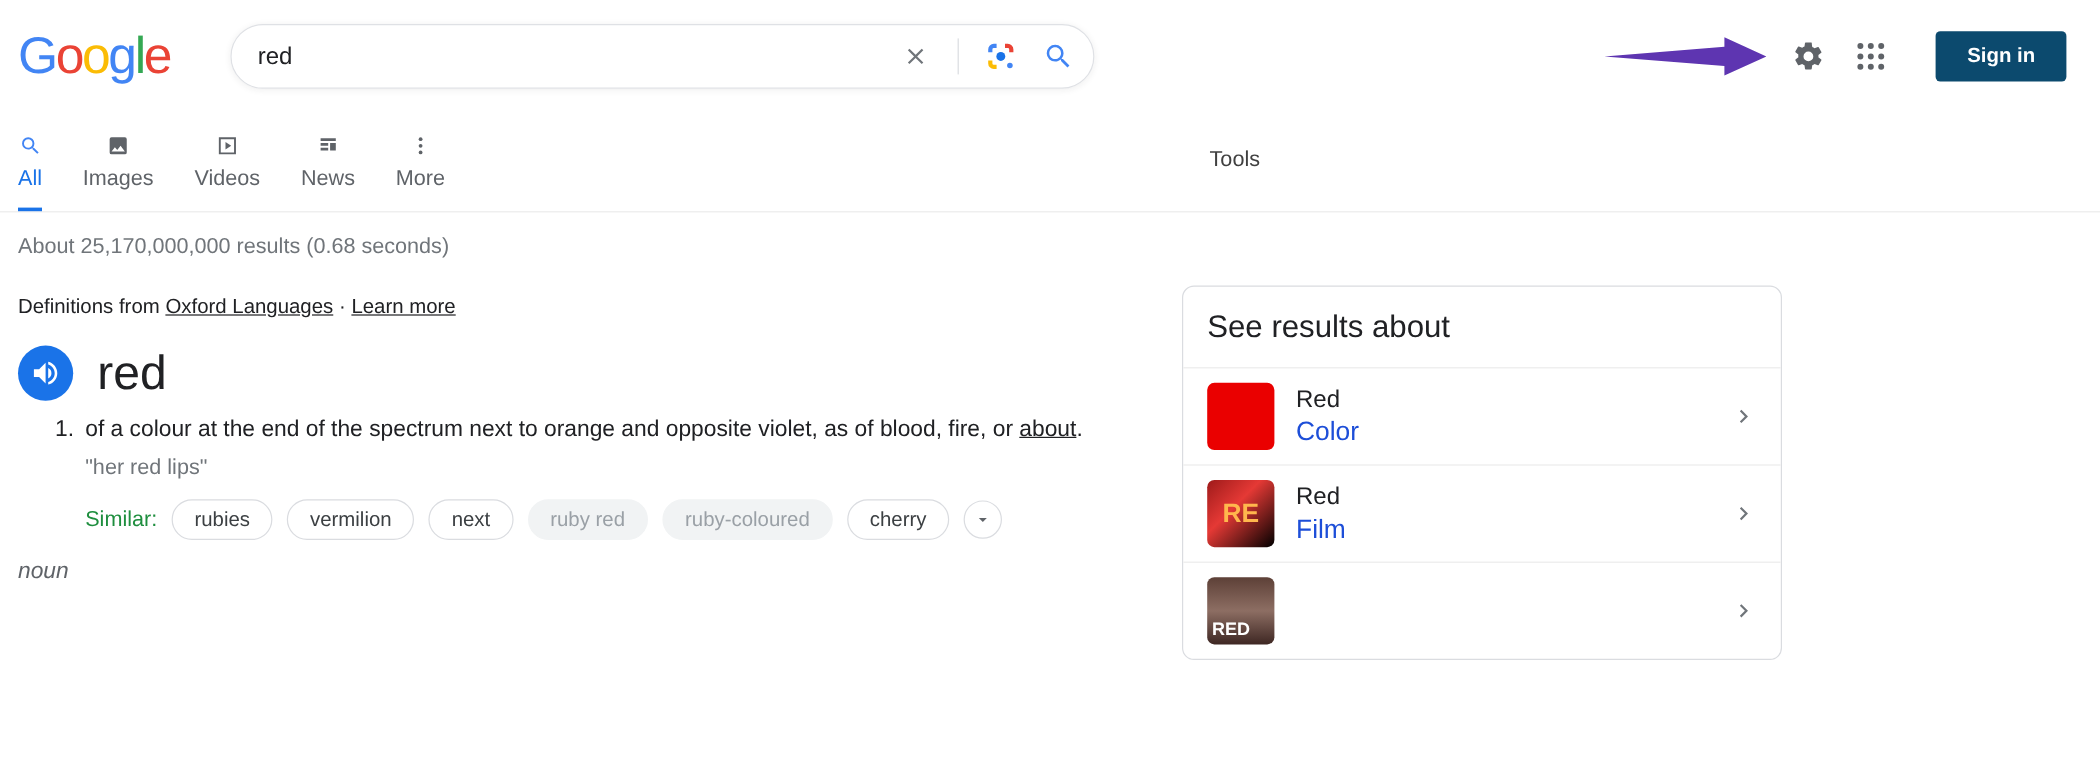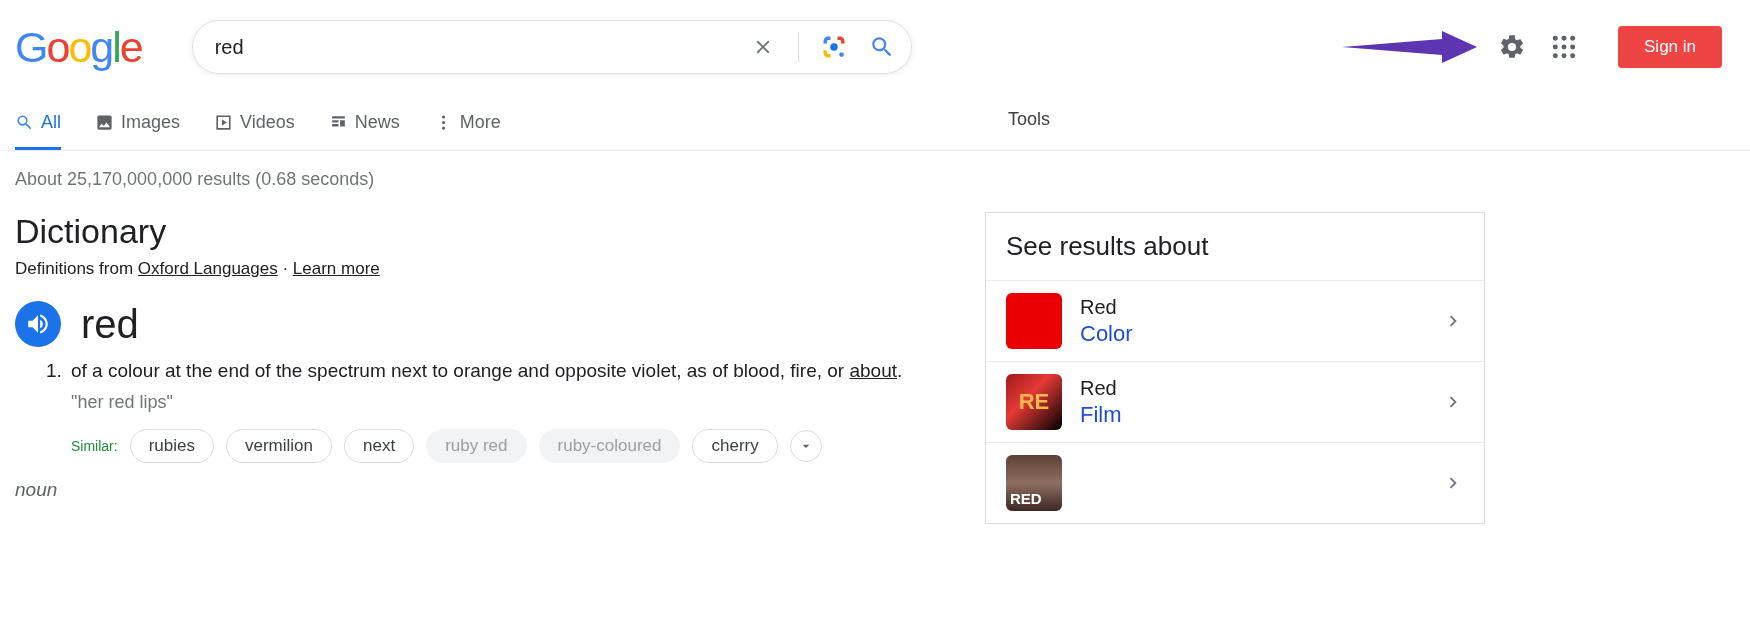"Sign in" .signin-btn { background: #ef4444 -> #0c4a6e; font-weight: 400 -> 700 }
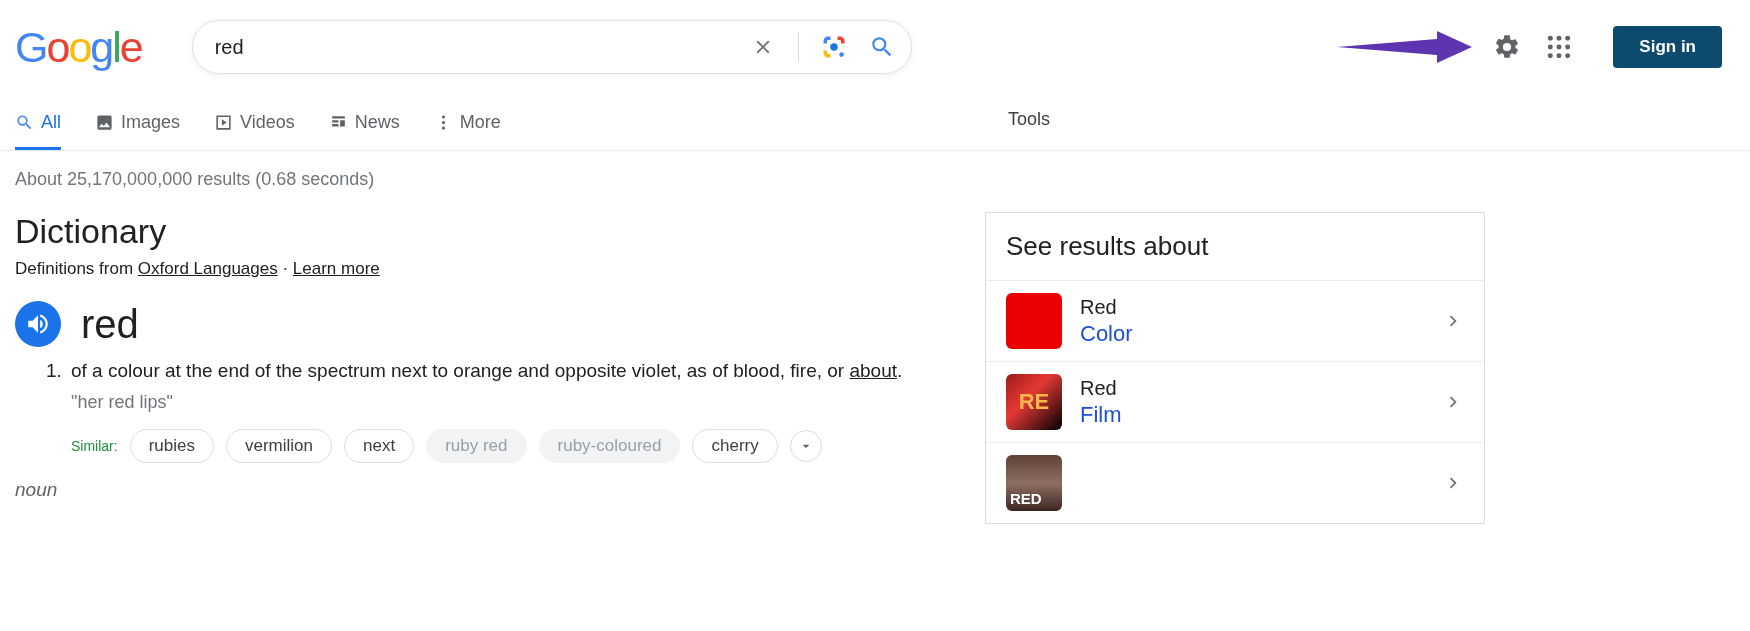"All" .tab { flex-direction: none -> column }
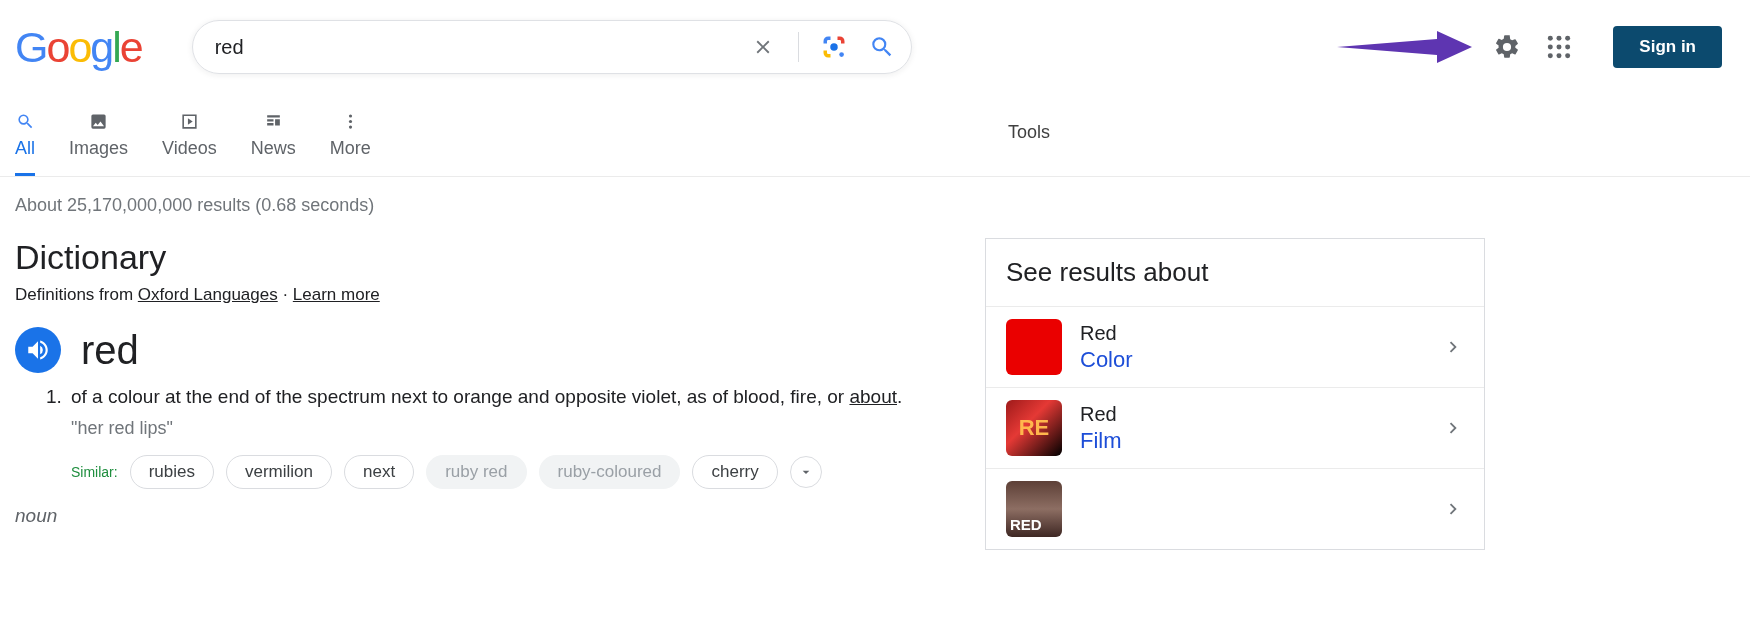"Dictionary" div.dict-title { html: <div>Dictionary</div> -> none }
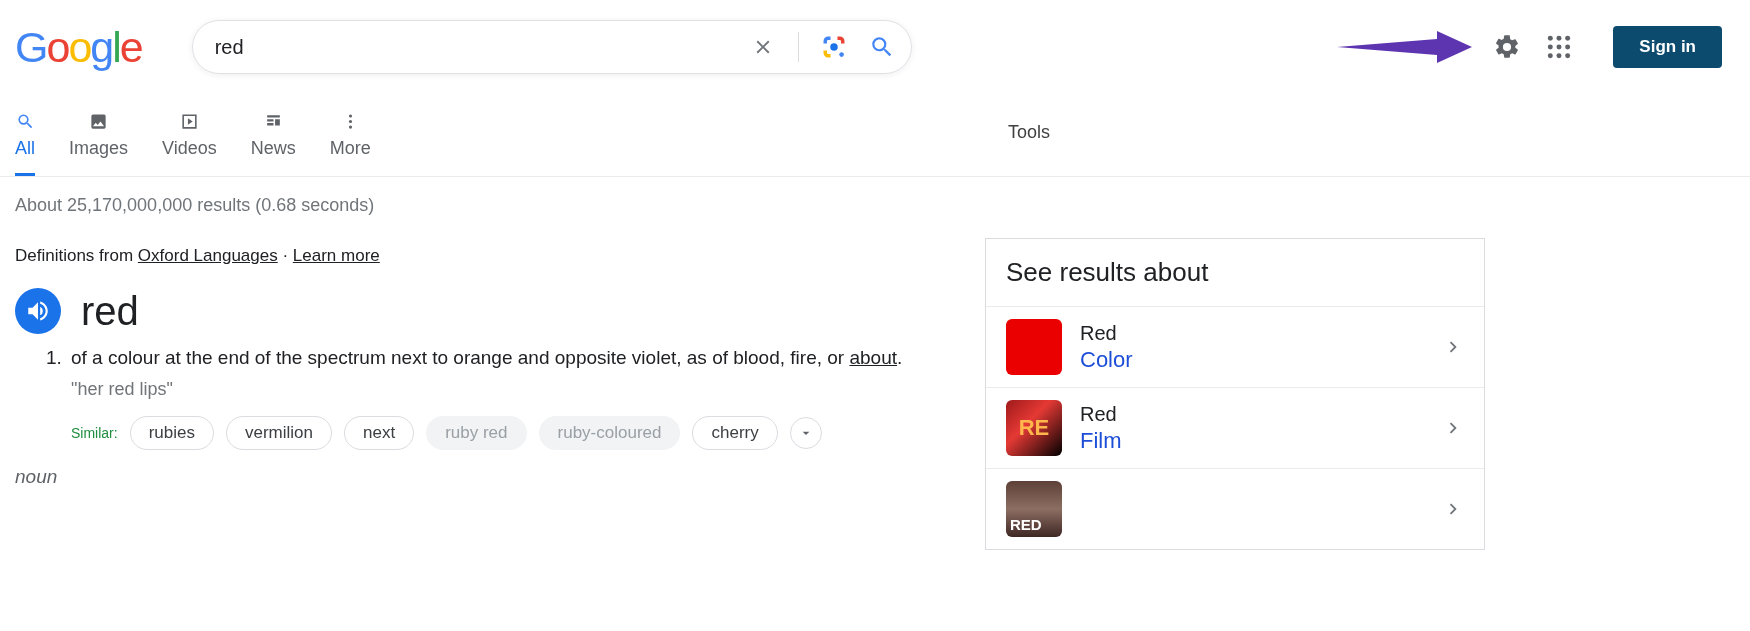"See results about" .panel { border-radius: 0 -> 10px }
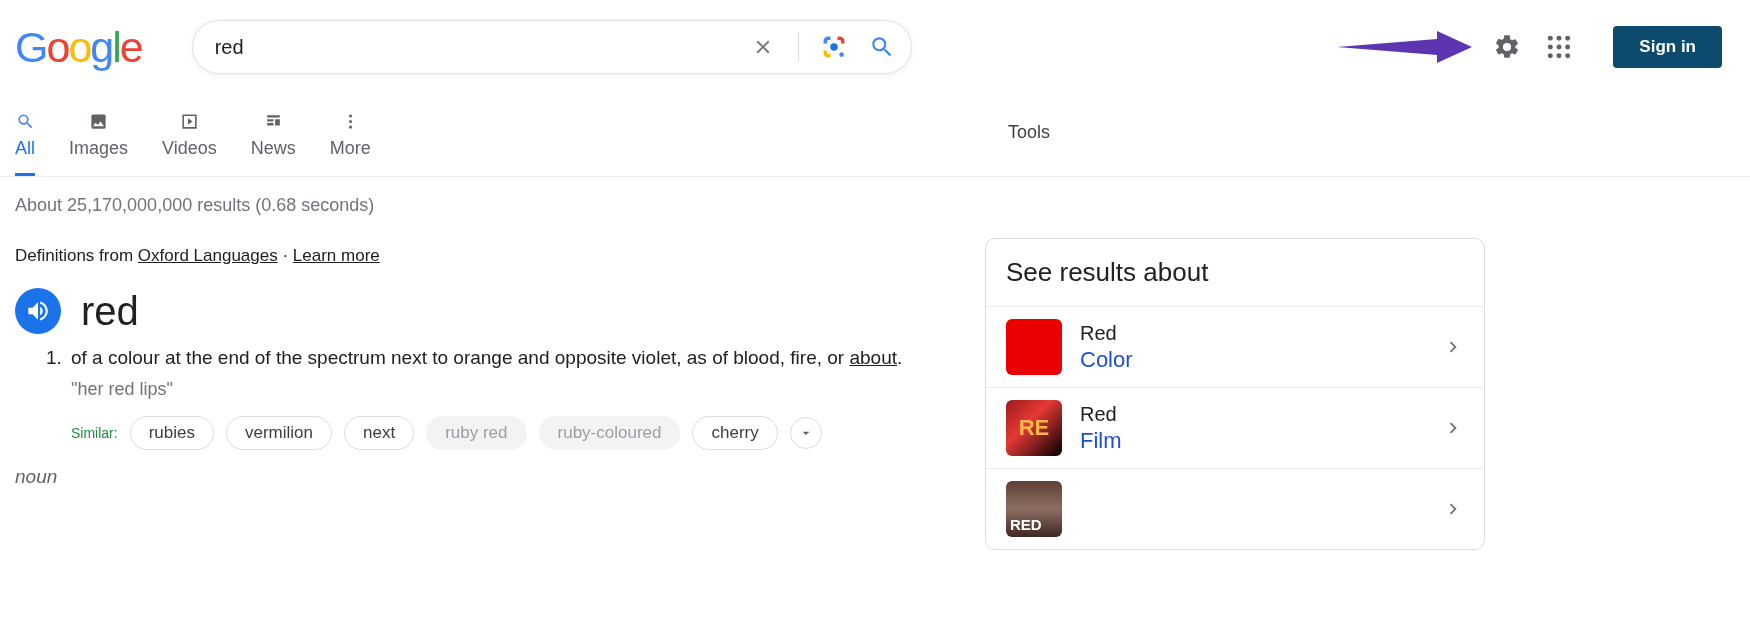"Similar:" .similar-label { font-size: 14px -> 18px }
